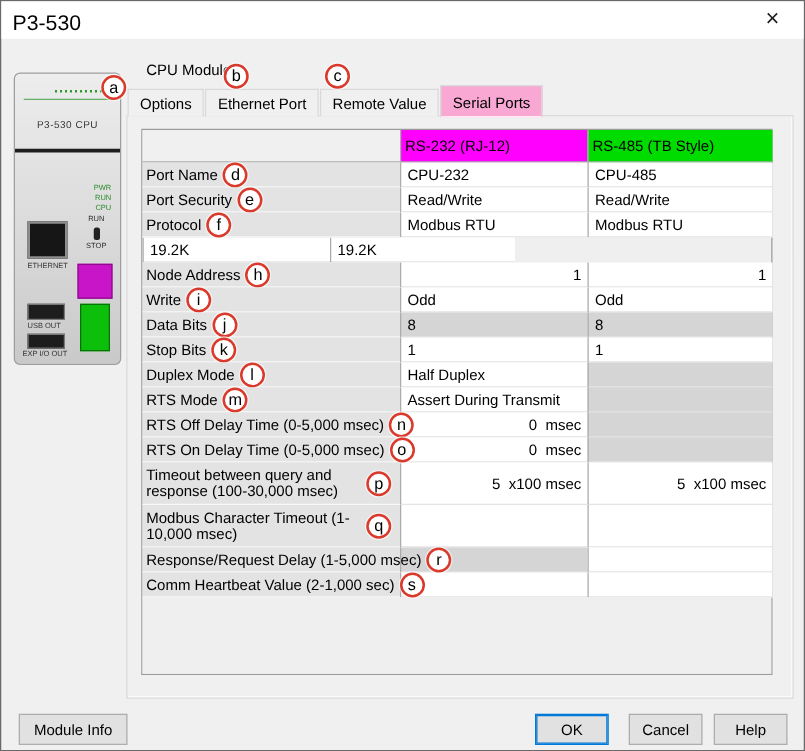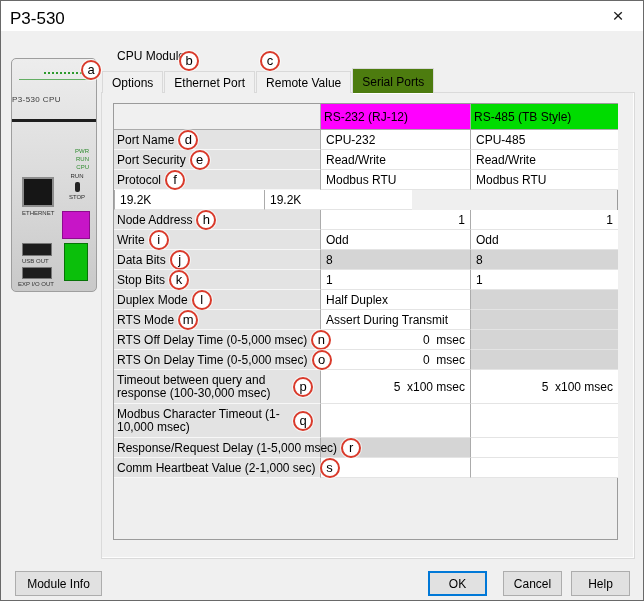"Serial Ports" .tab.active { background: #4d7c0f -> #f9a8d4 }
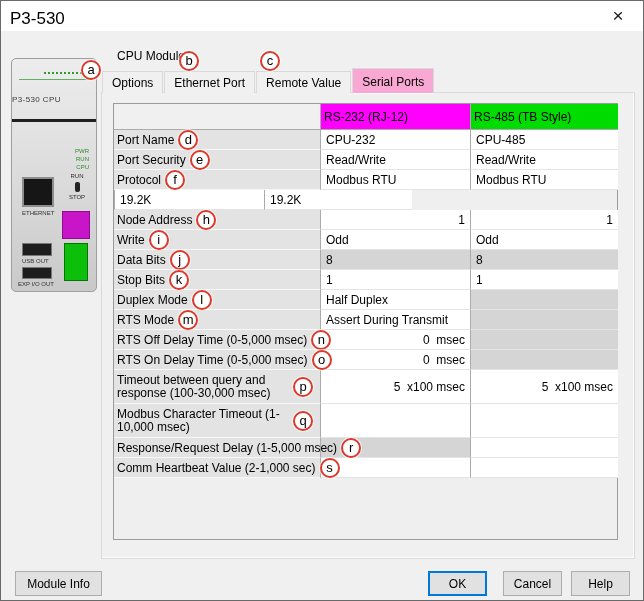"P3-530 CPU" .module-img .model { text-align: left -> center }
